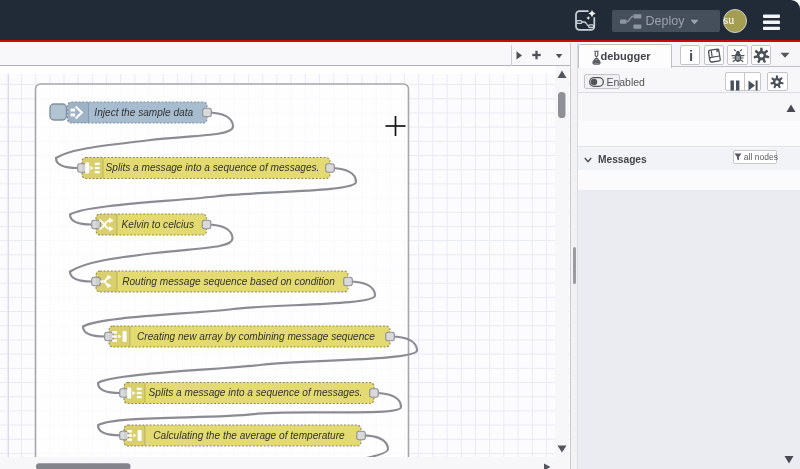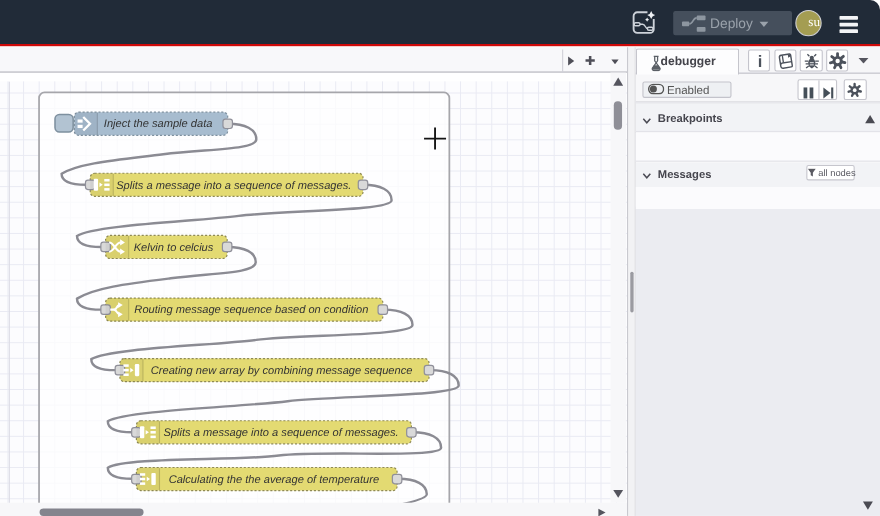"su" div { text-align: right -> left }
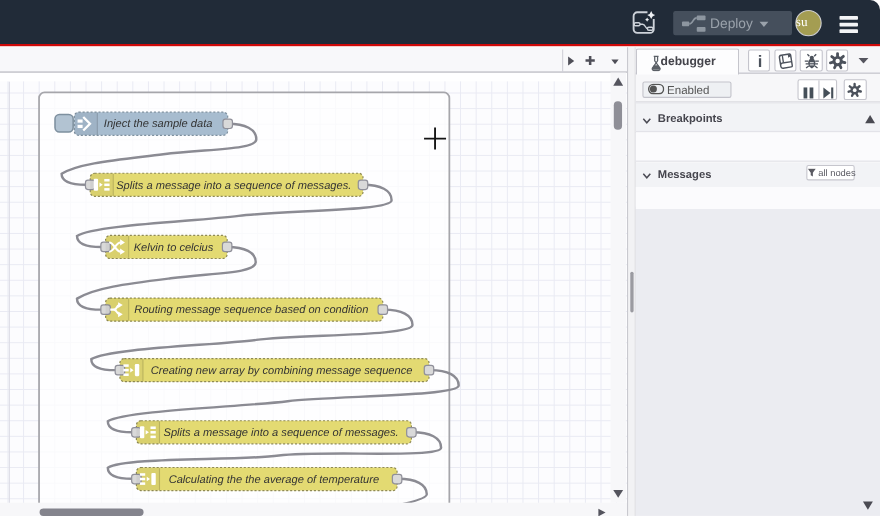"Enabled" div { width: 81px -> 36px }
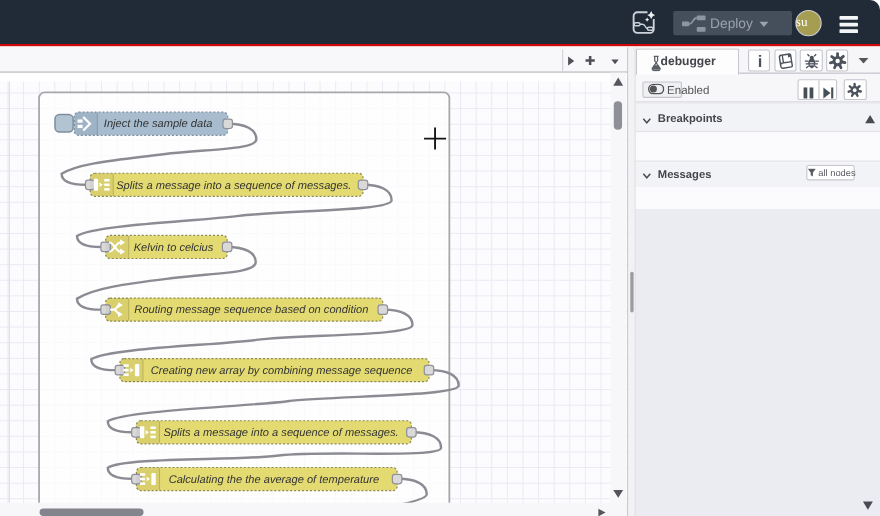"Breakpoints" div.hdrsec { html: <div> <svg> <path></path> </svg> <span>Breakpoints</span> </div> -> none }
